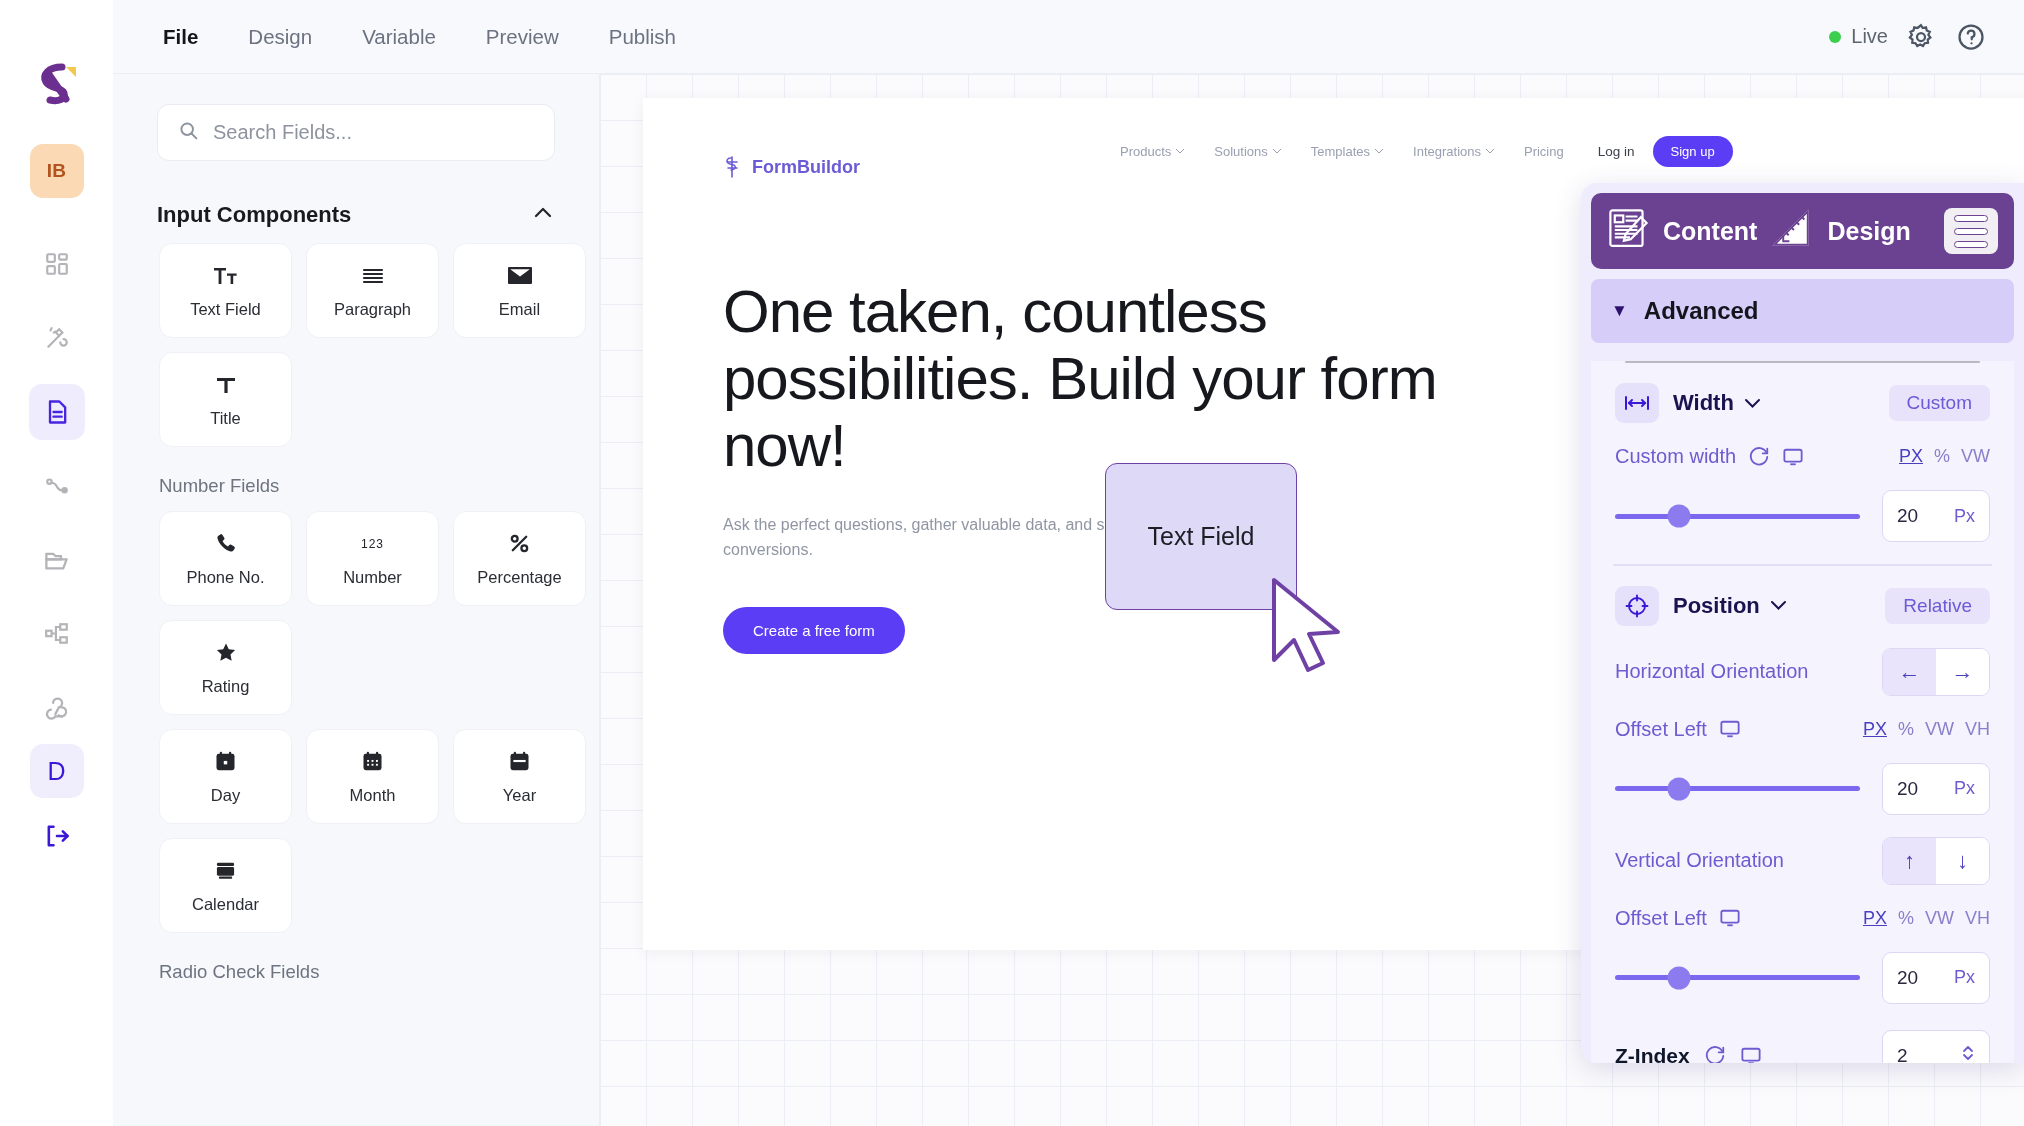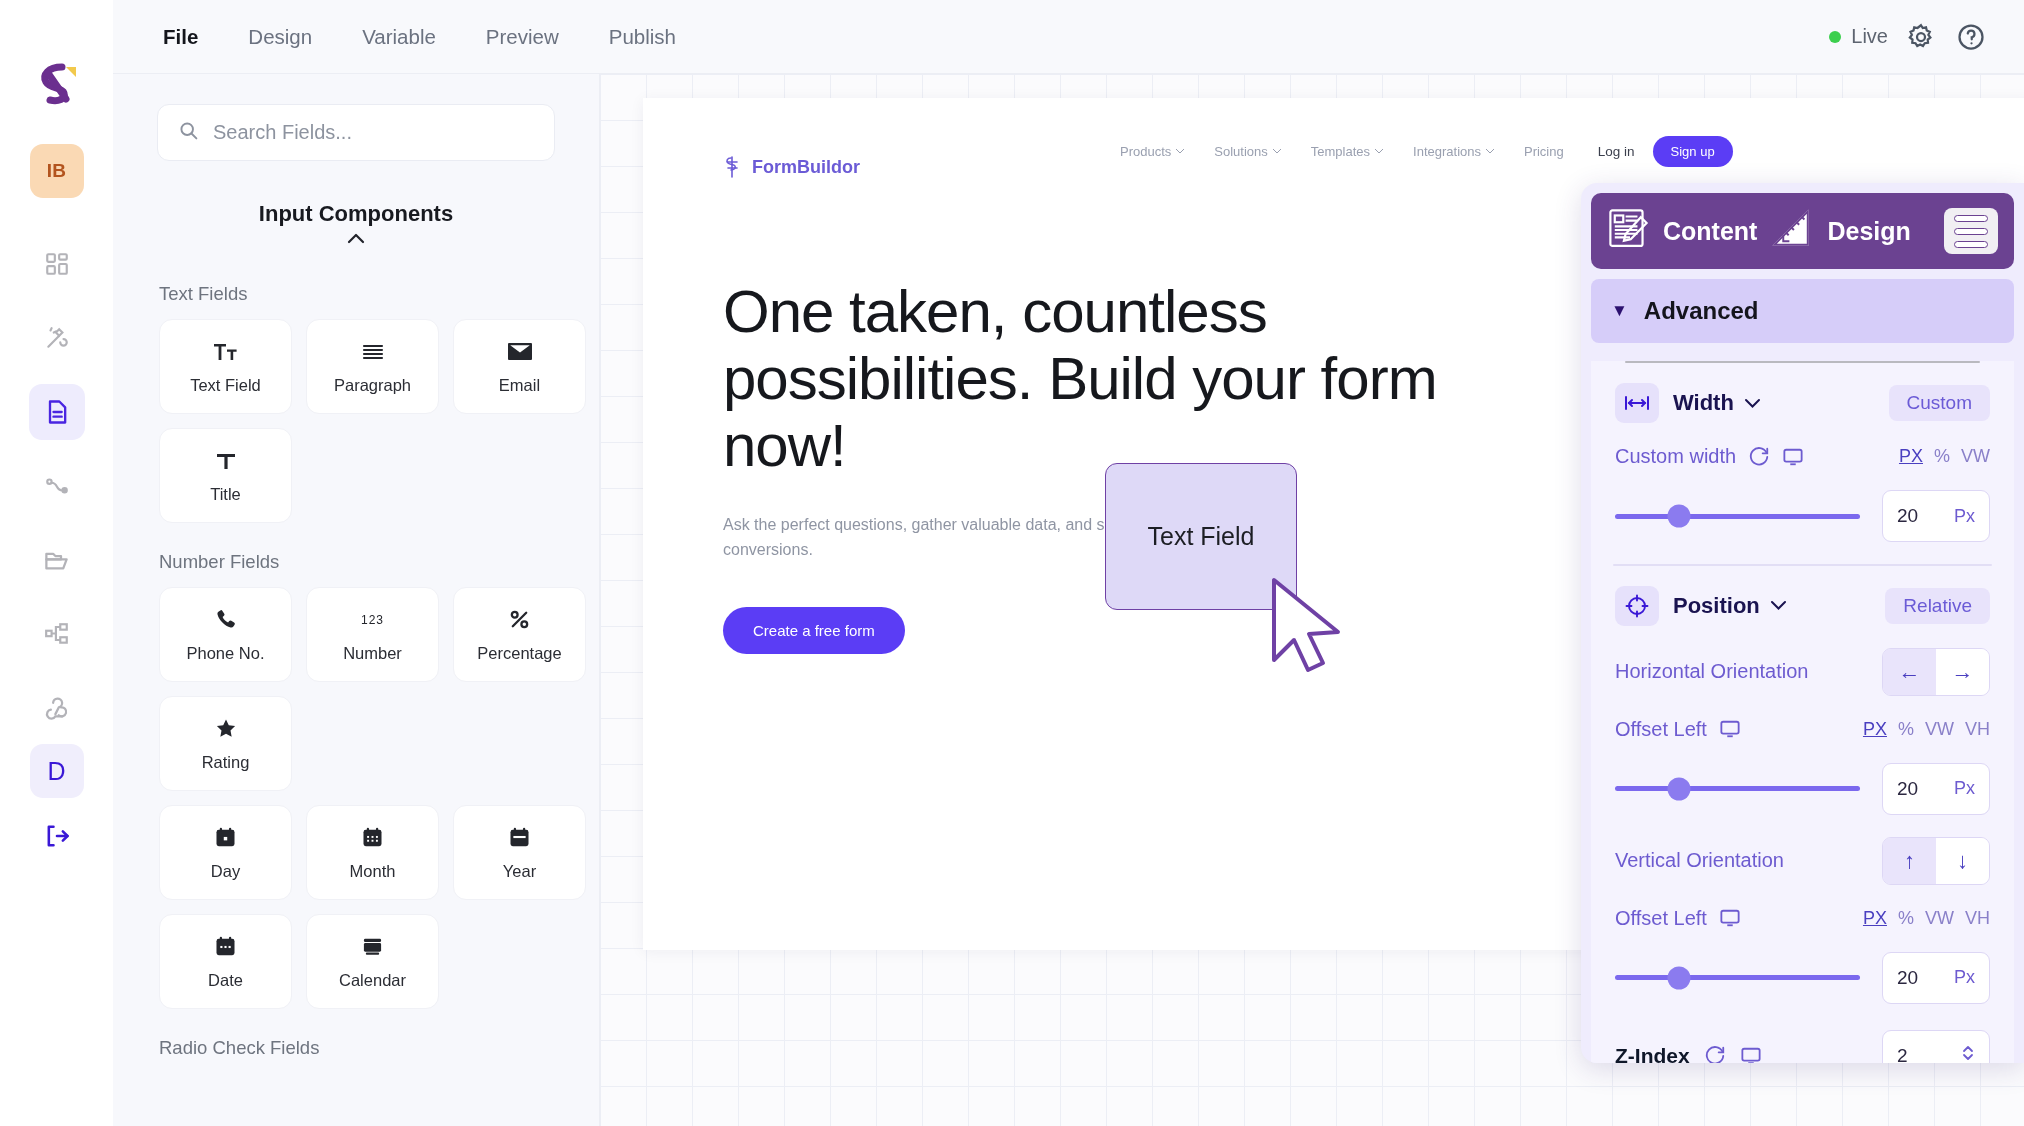"Input Components" .section-head { flex-direction: column -> none }
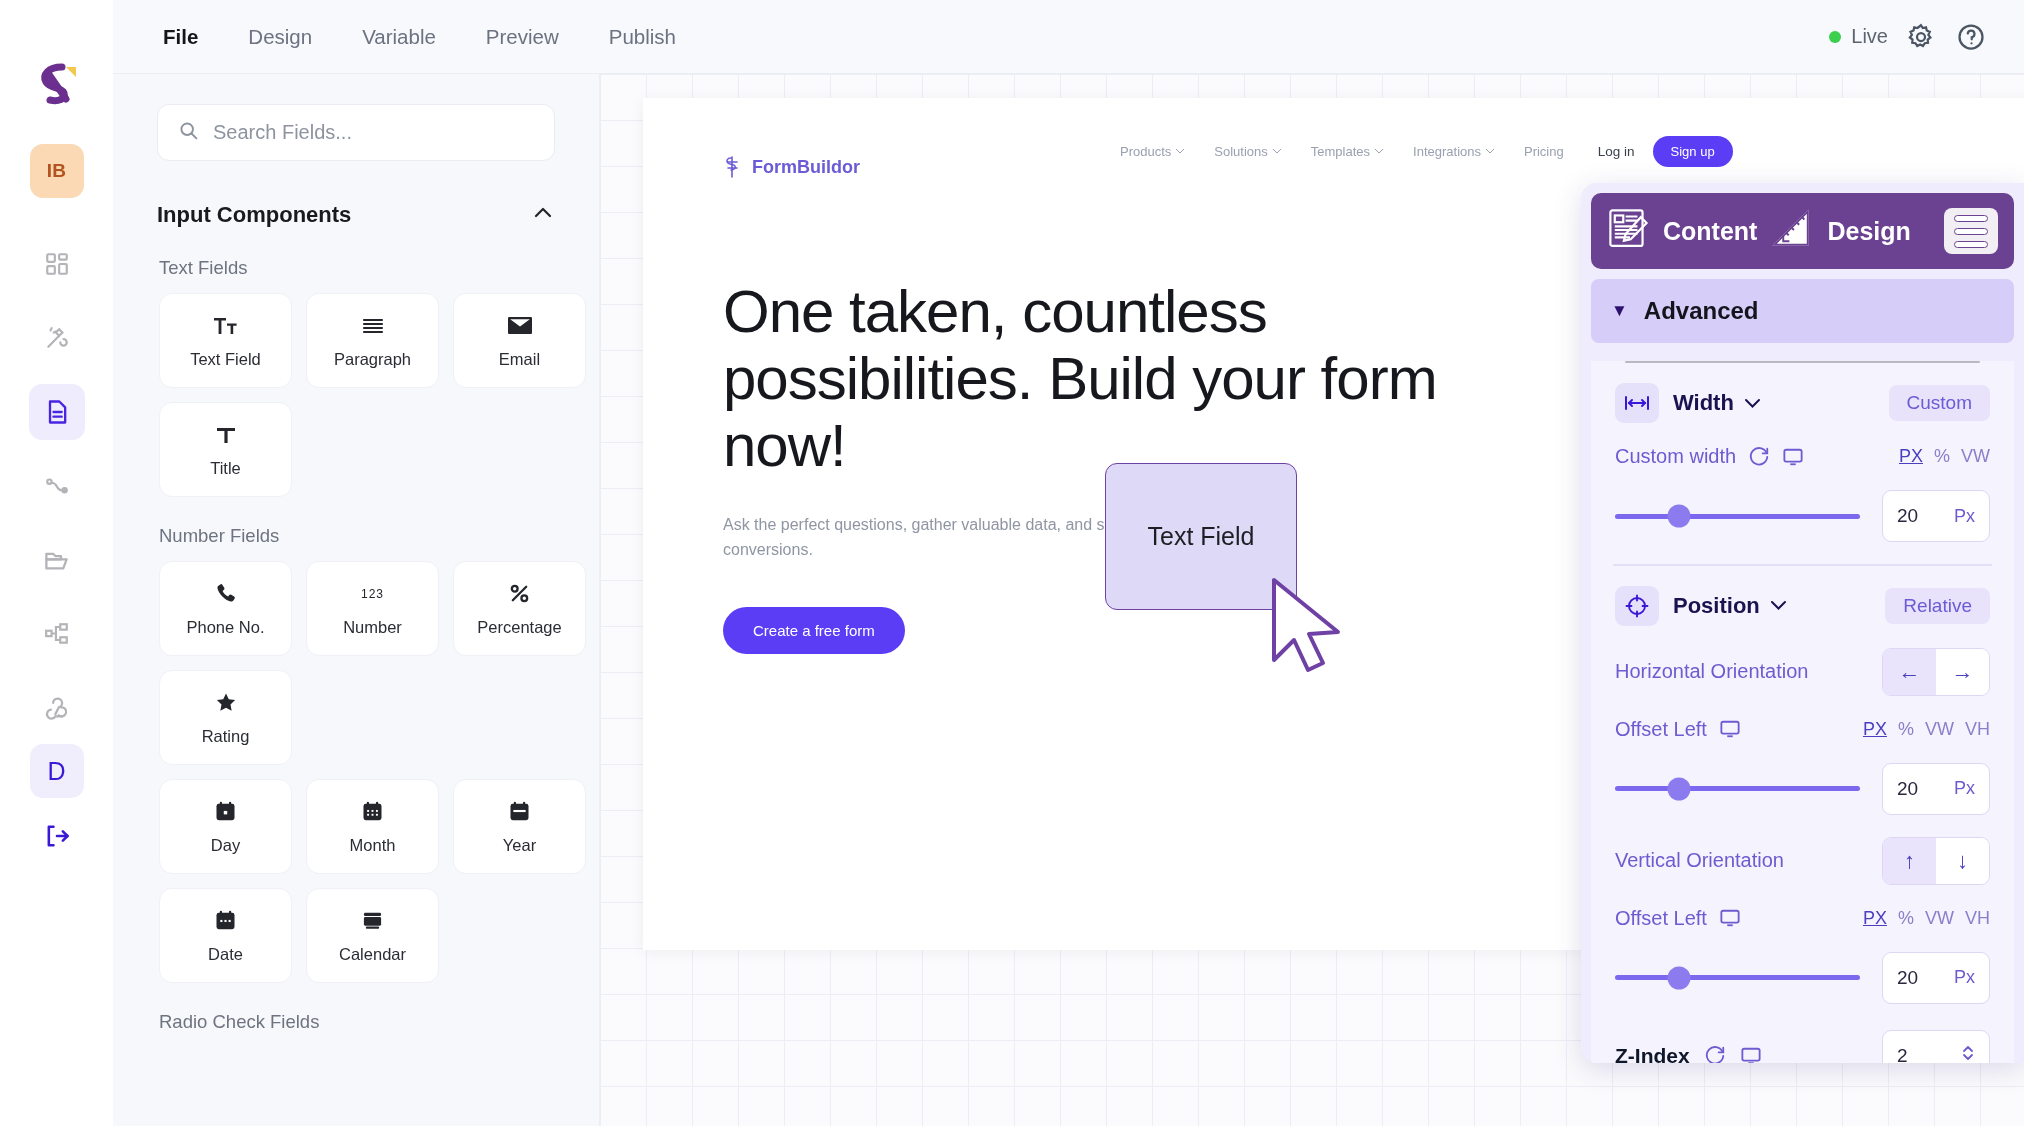"Text Fields" div.group-label { html: <div>Text Fields</div> -> none }
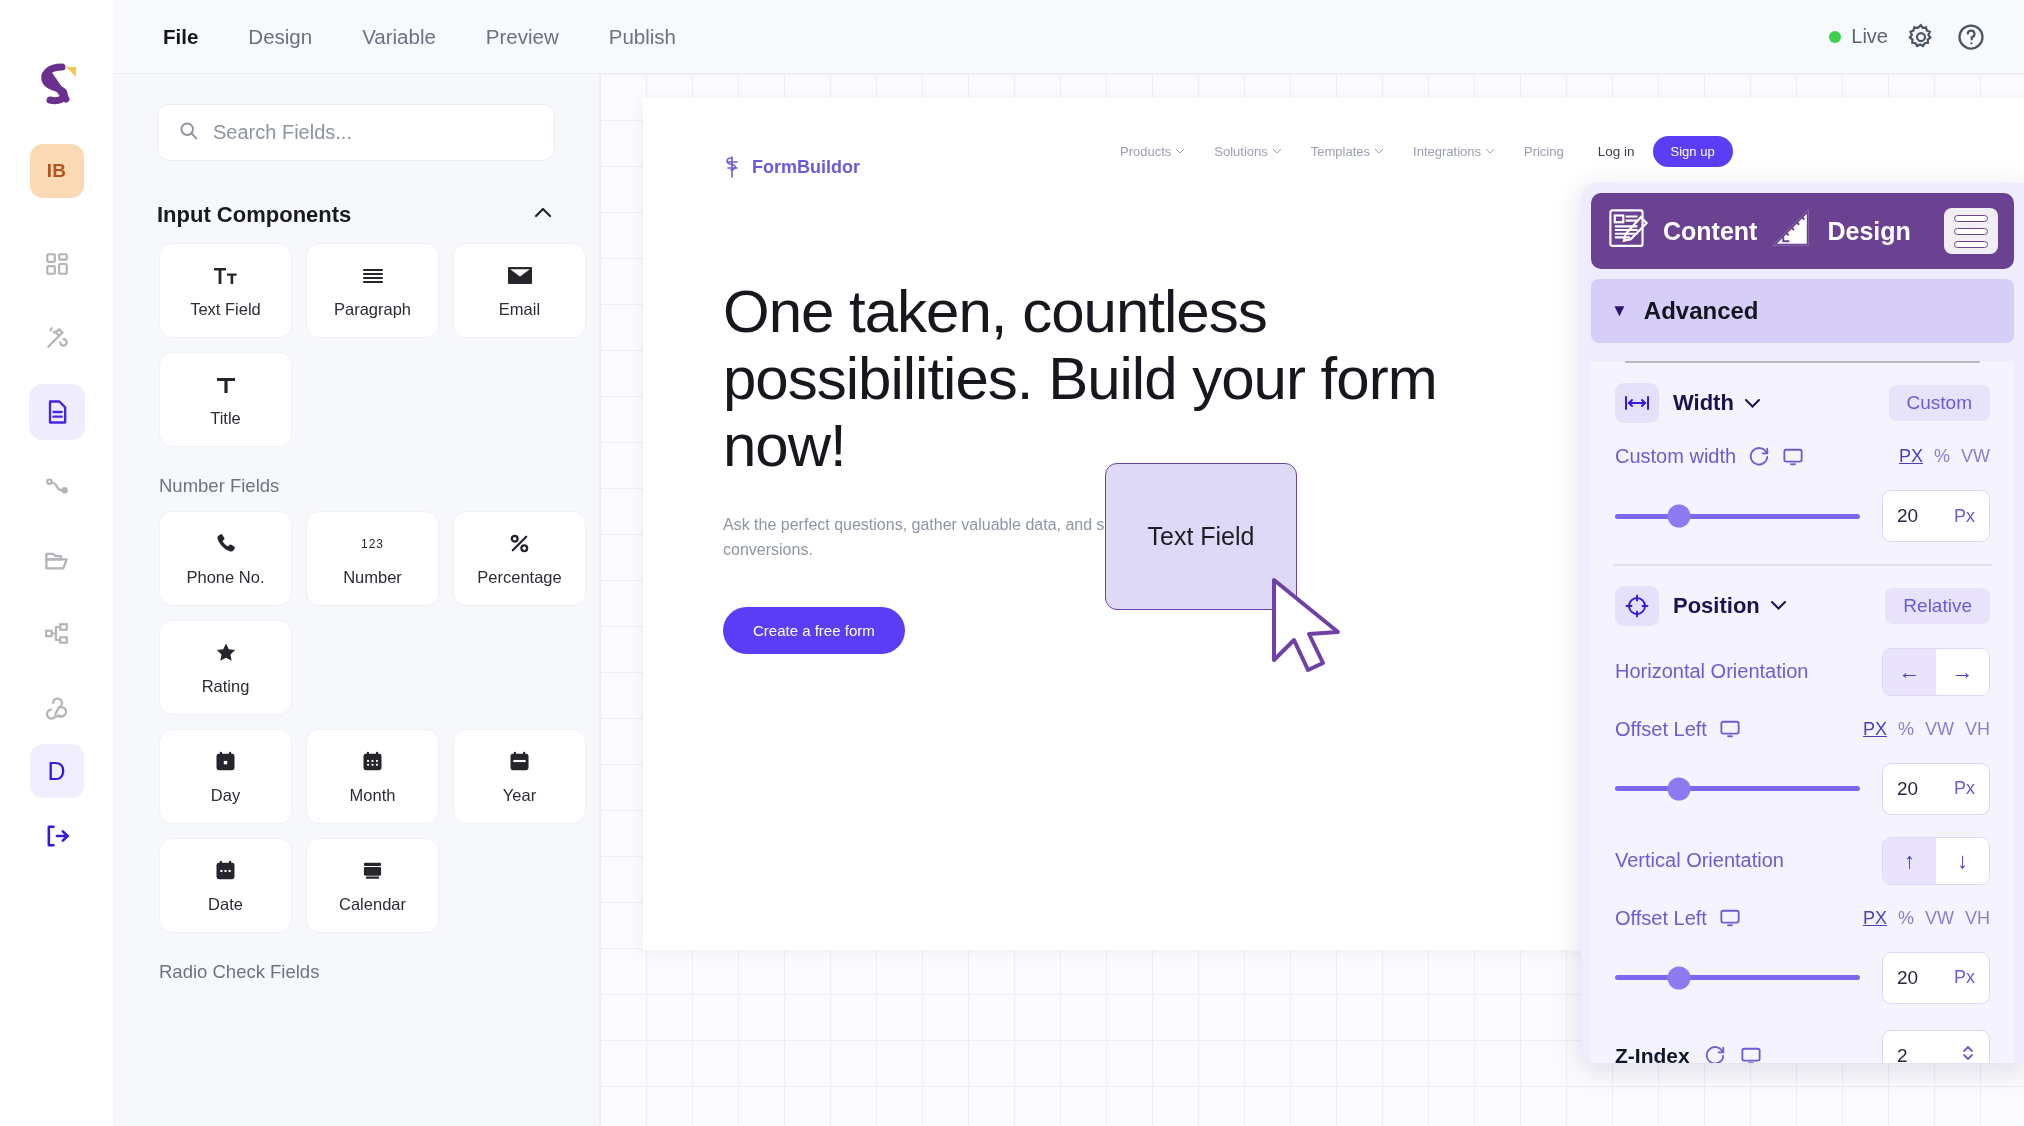"Date" div.fcard { html: <div> <div> <svg> <rect></rect> <rect></rect> <rect></rect> <g> <rect></rect> <rect></rect> <rect></rect> </g> </svg> </div> <div>Date</div> </div> -> none }
